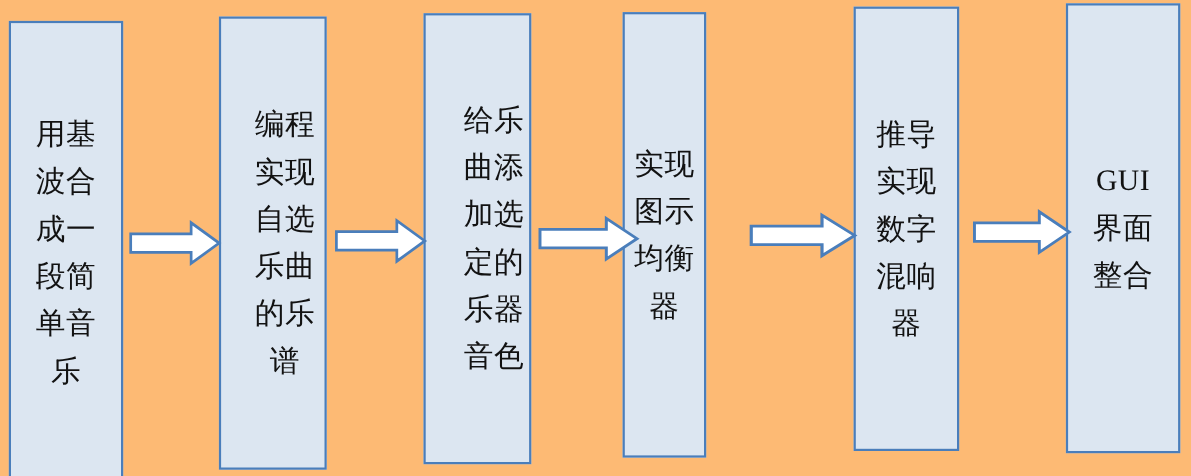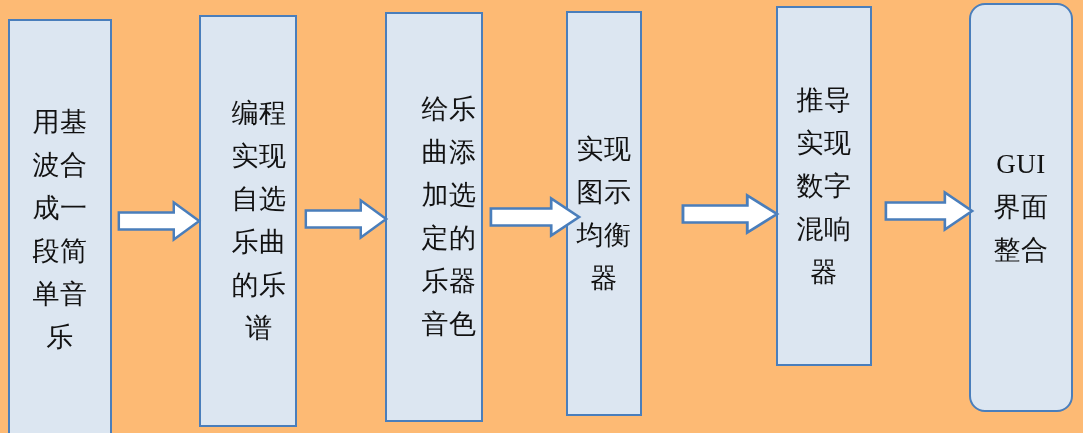"推导实现数字混响器" div.flow-box { height: 360px -> 404px }
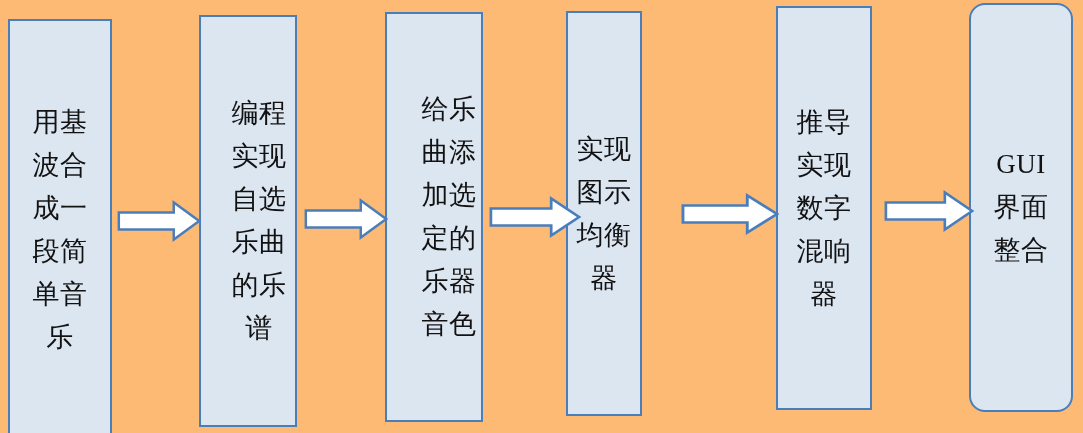"GUI界面整合" div.flow-box { border-radius: 16px -> none }
